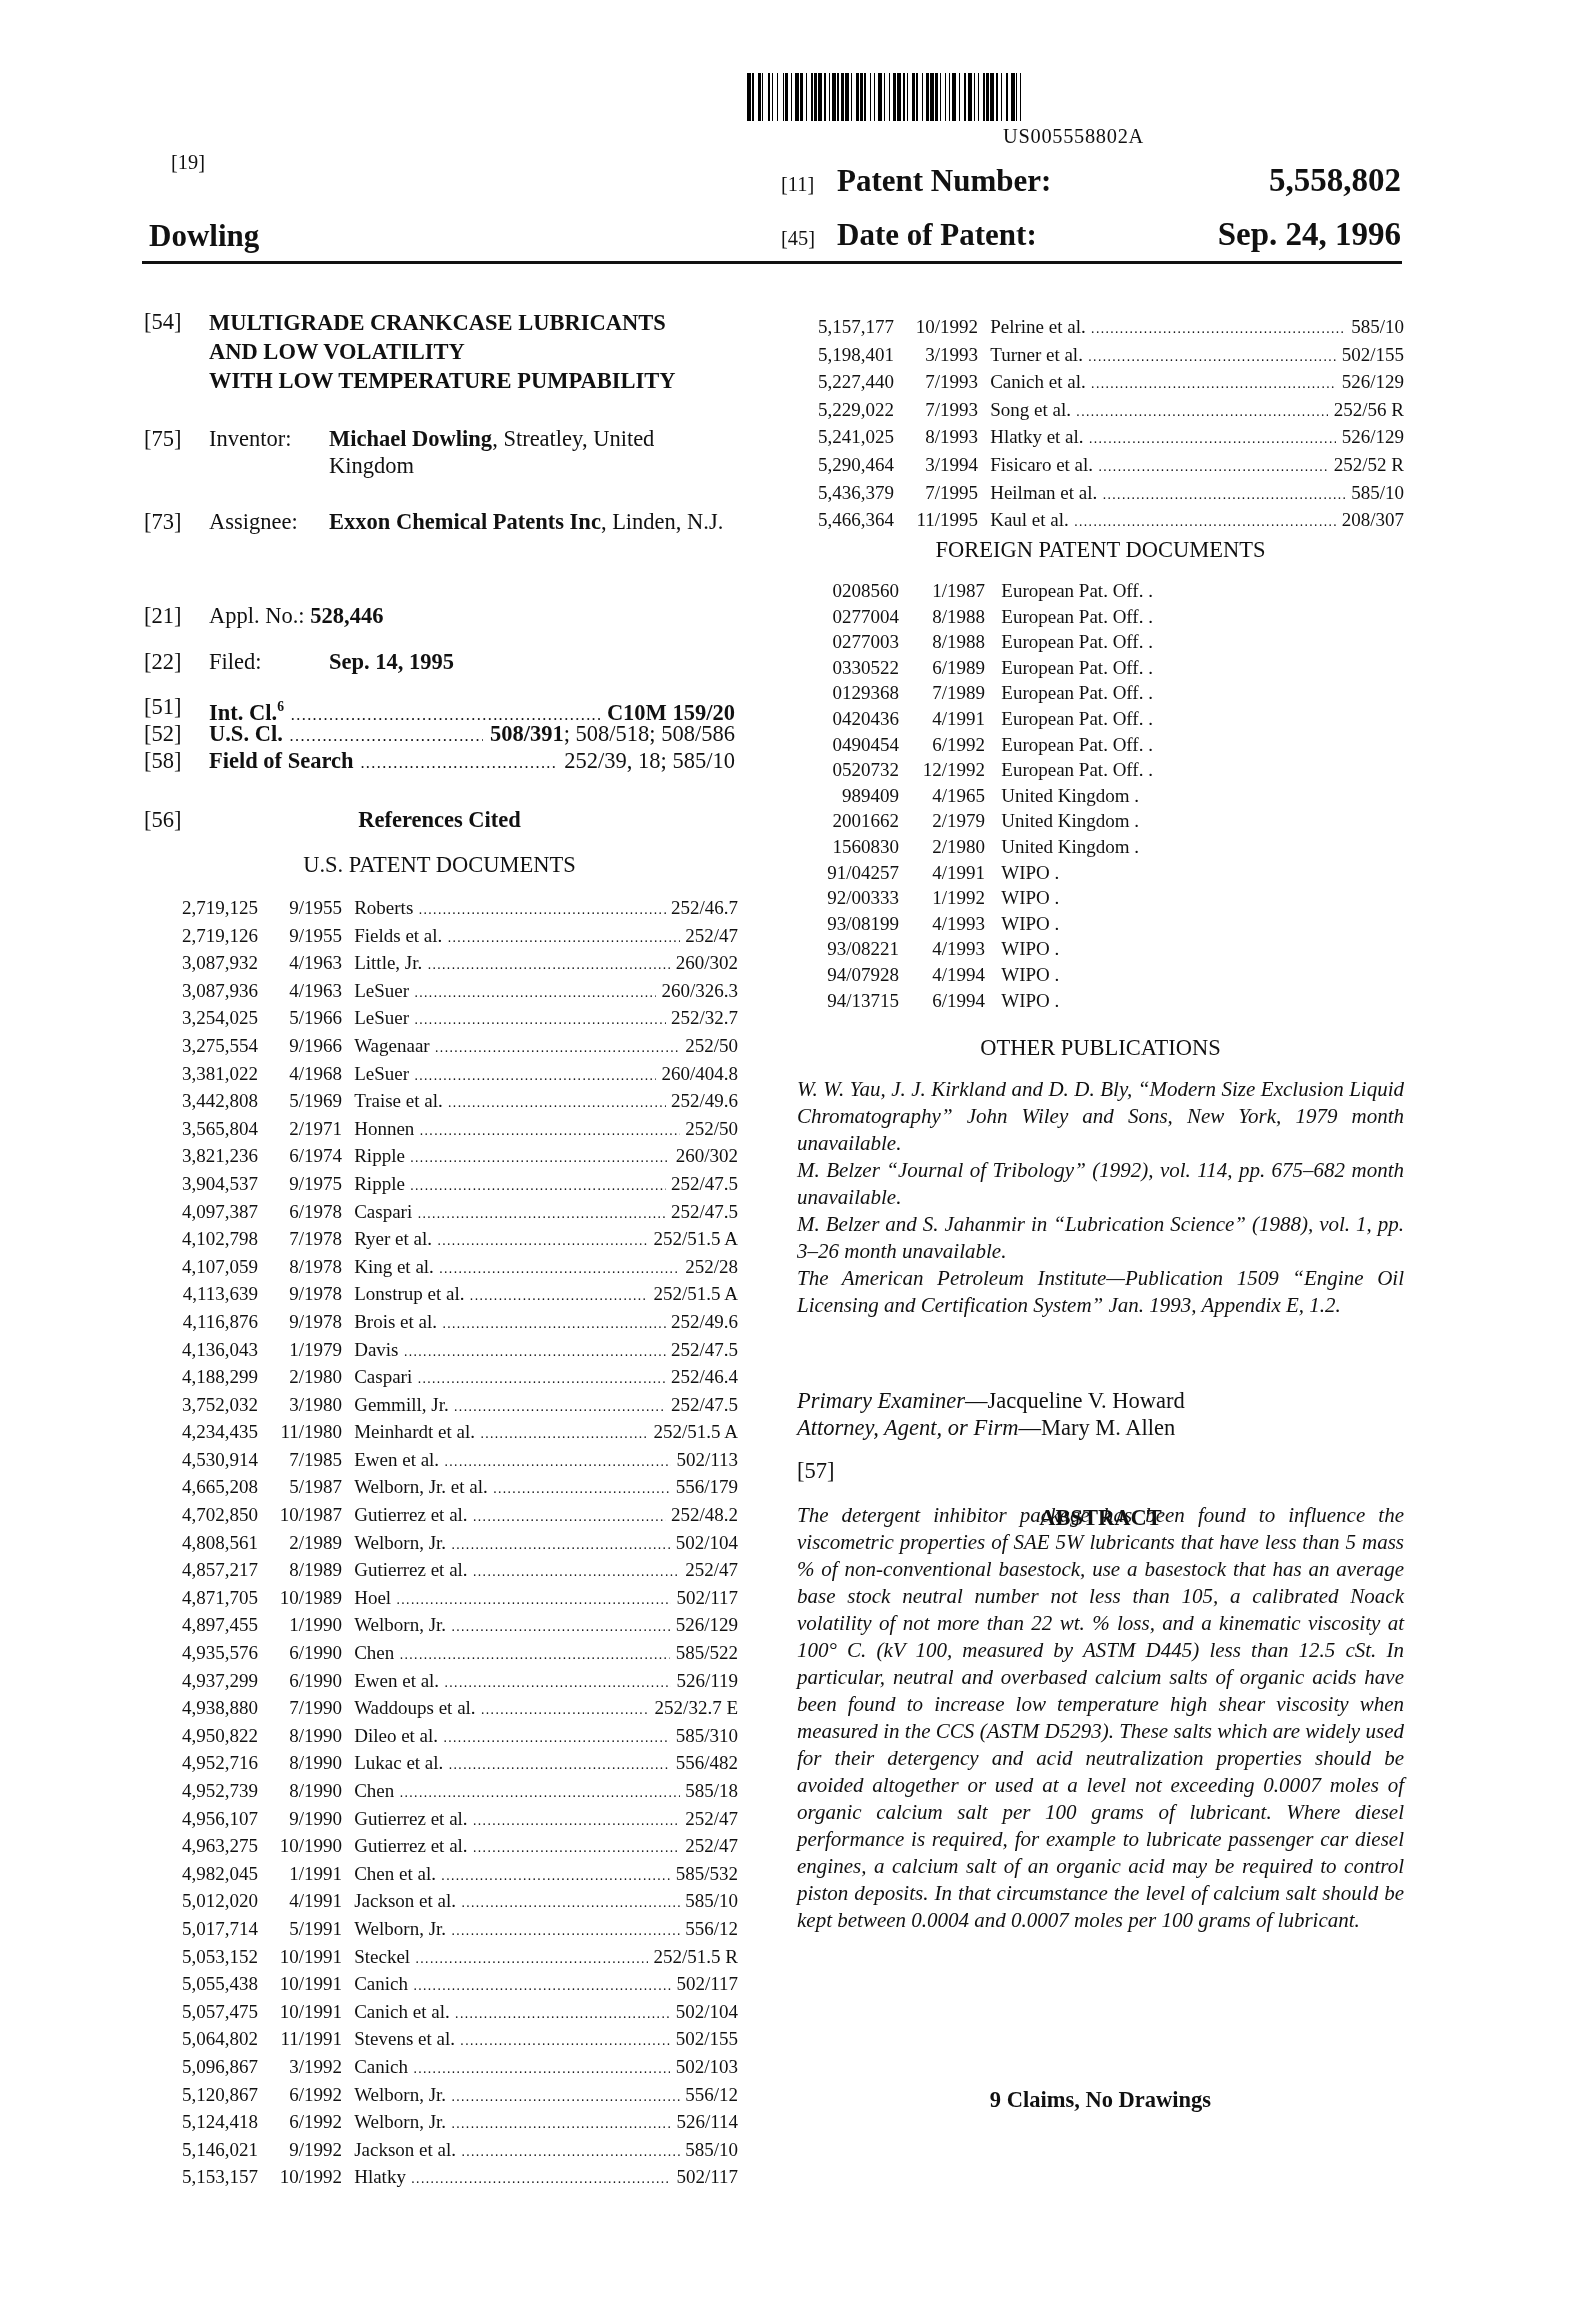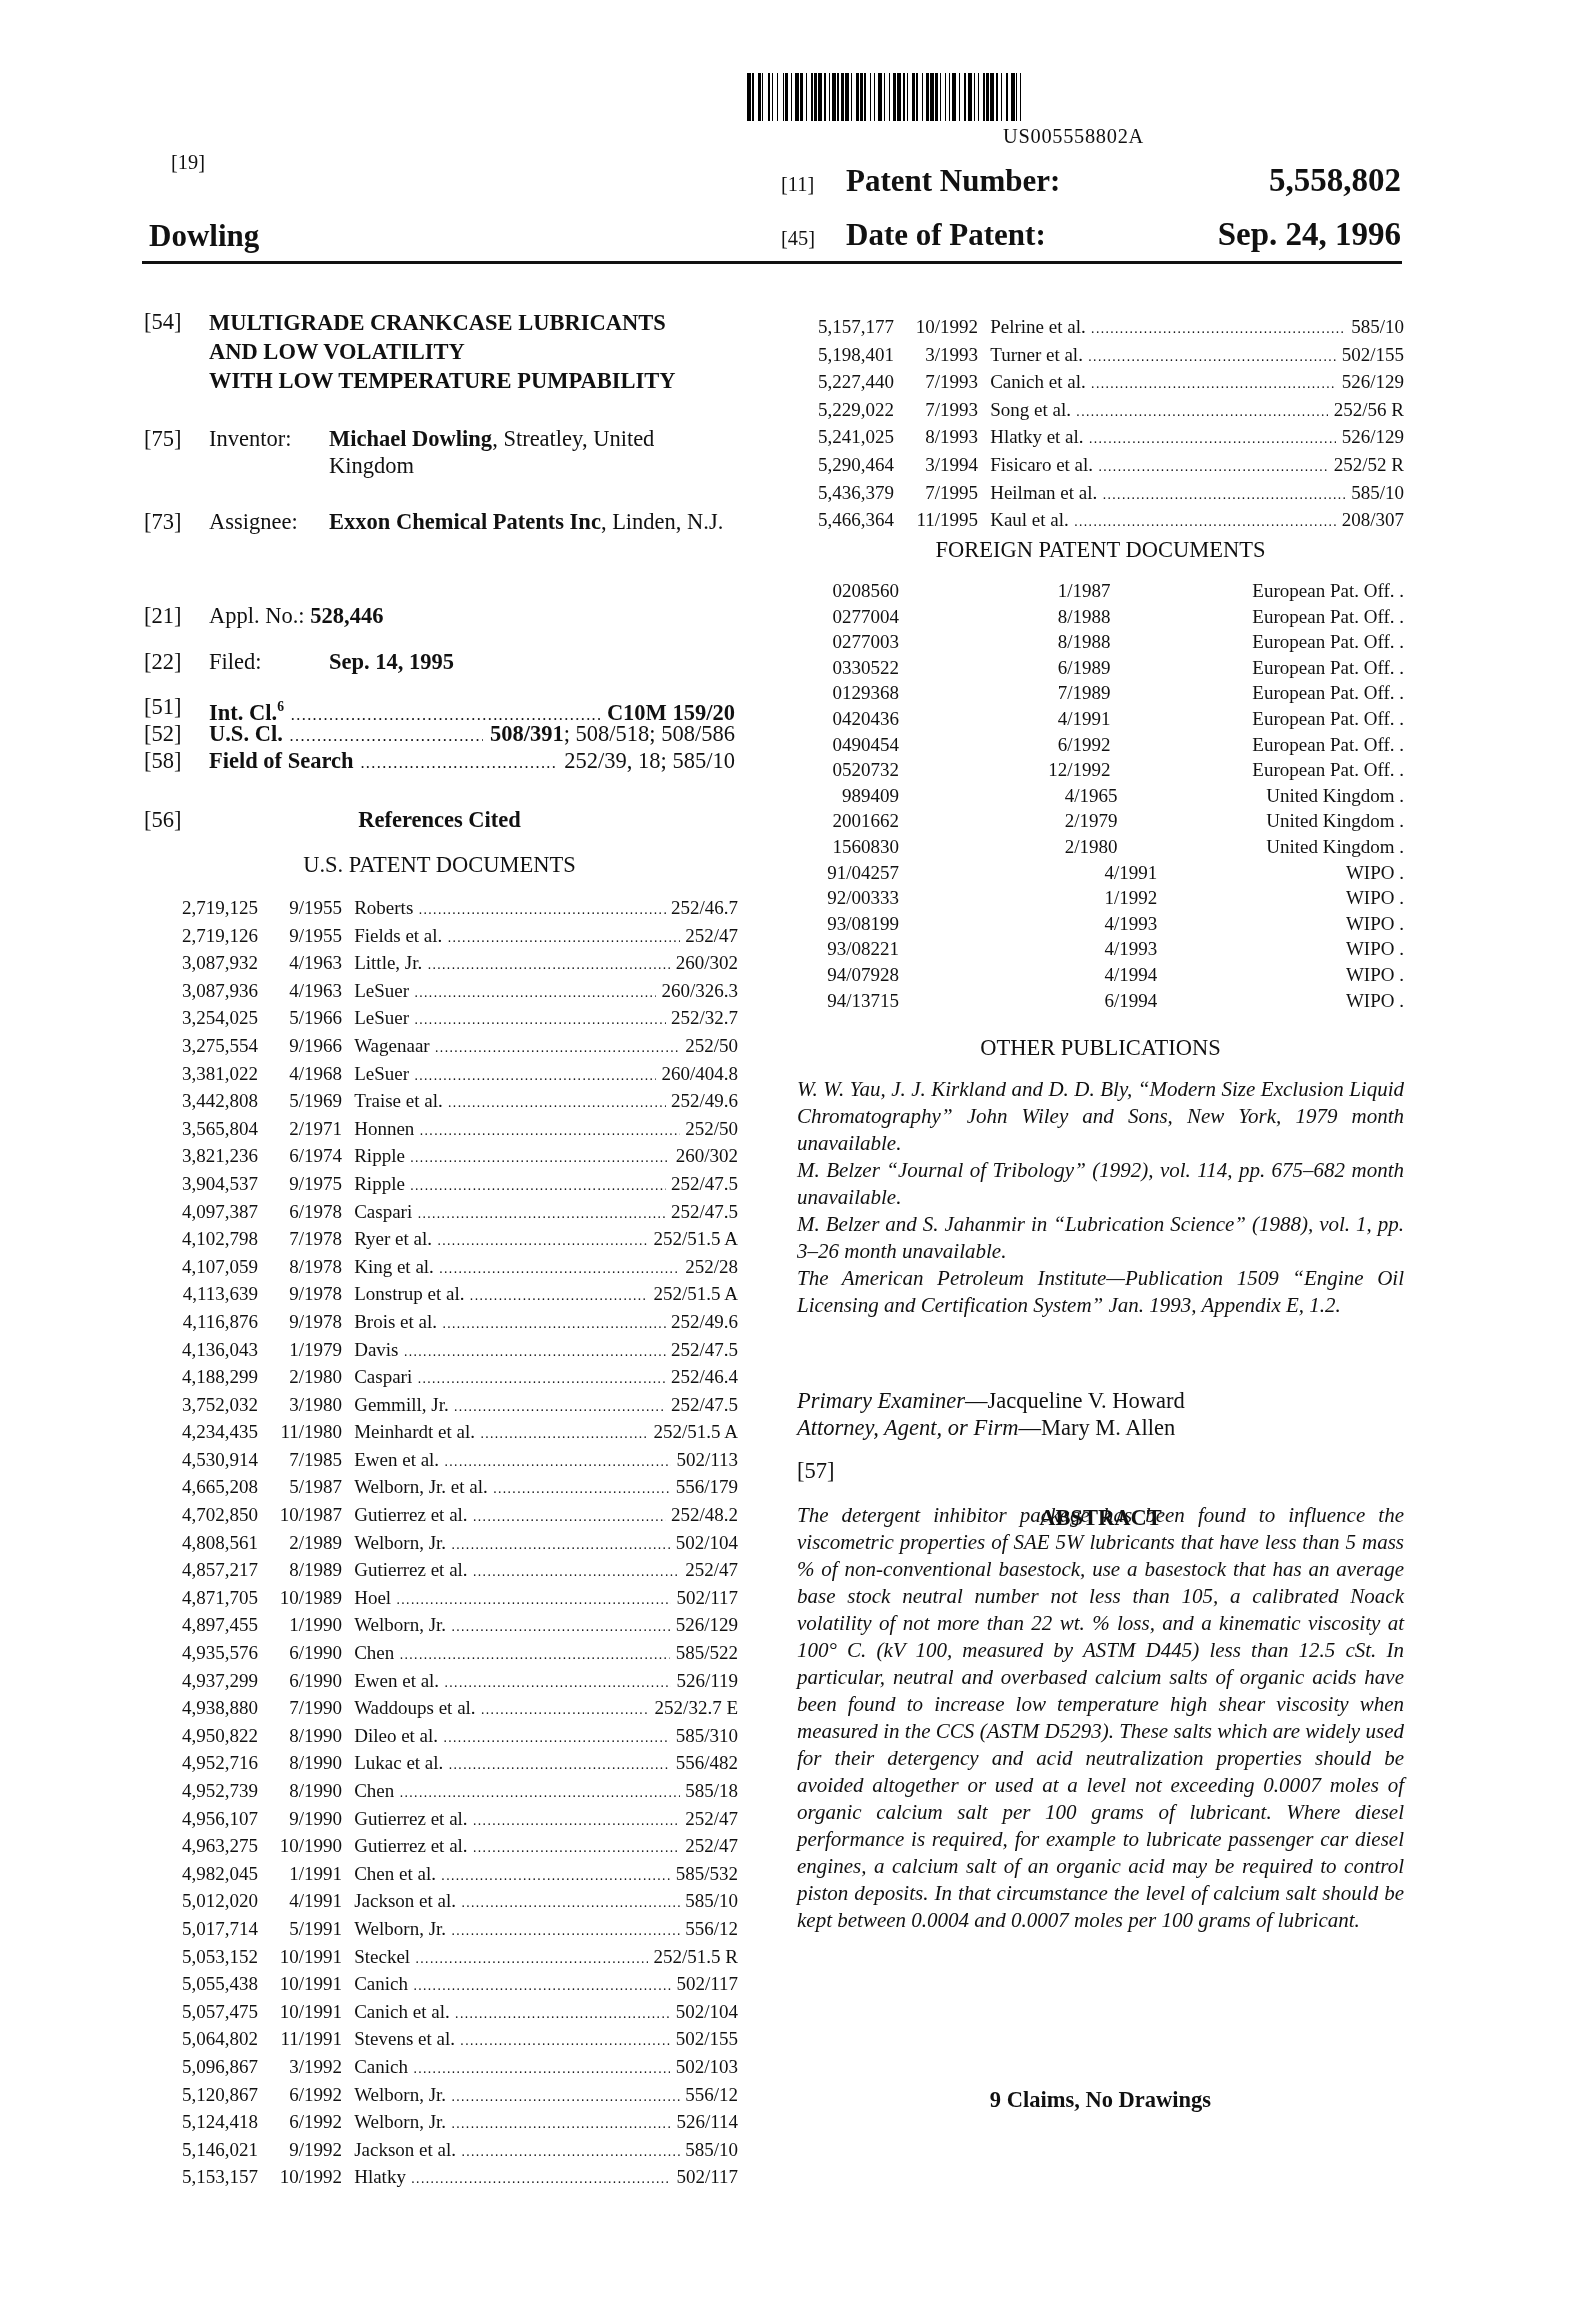"[11]" .hdr-right { gap: 9px -> none }
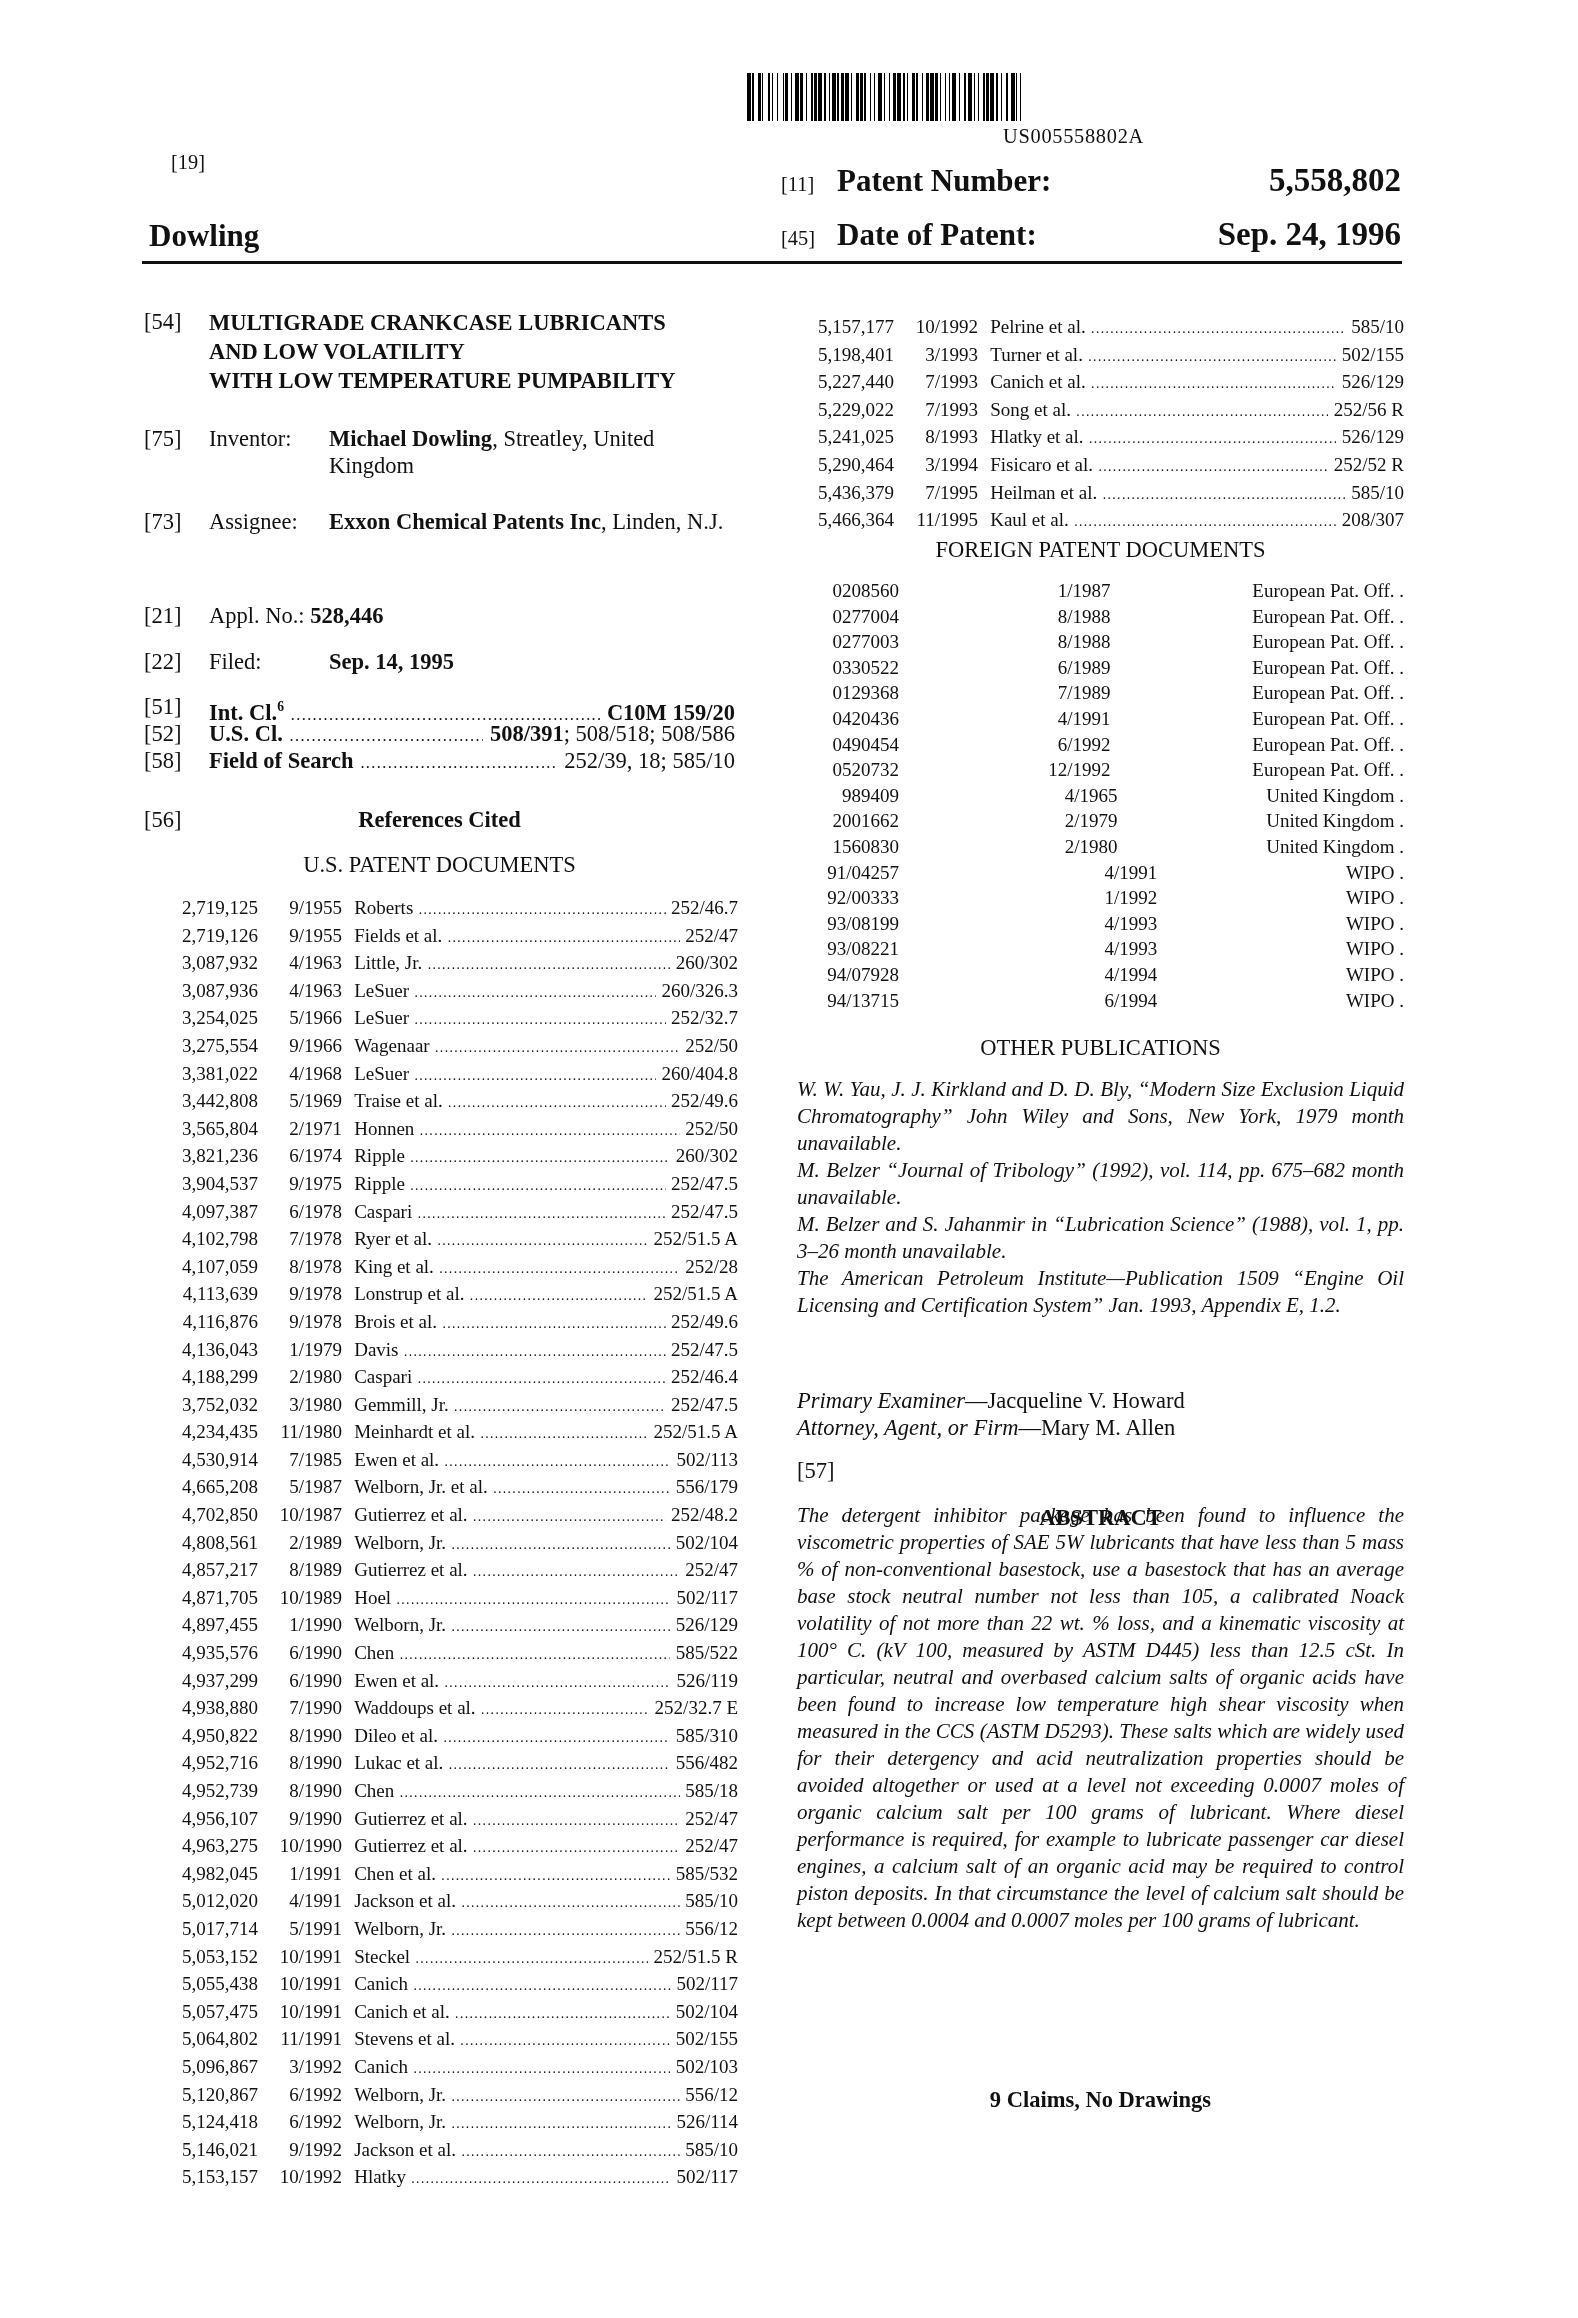"0208560" .frow { justify-content: space-between -> none }
